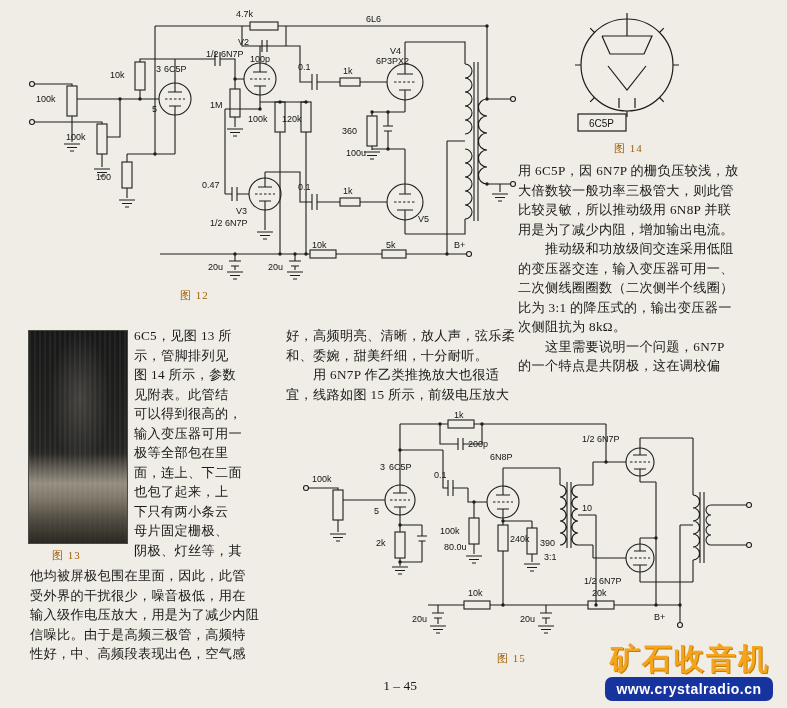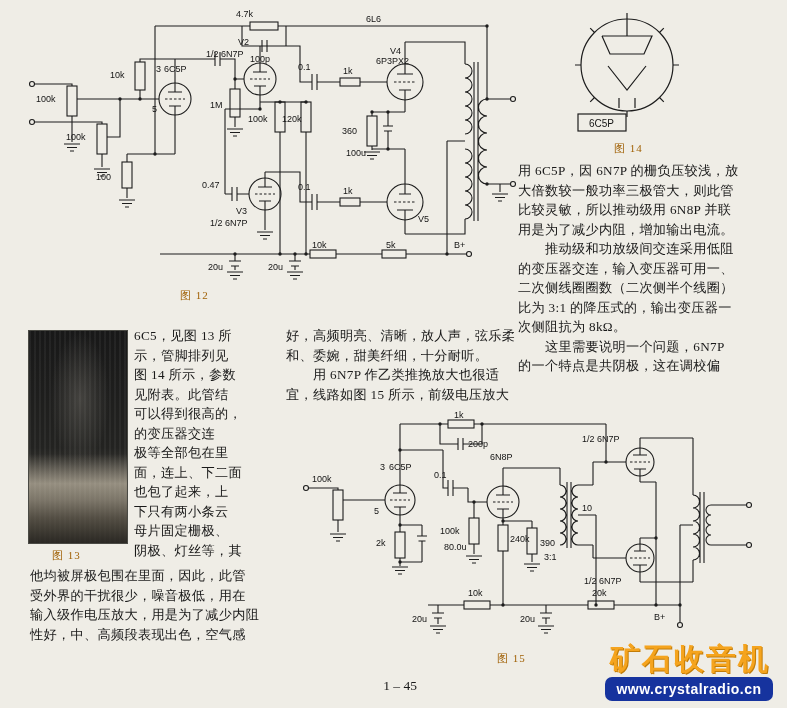"的变压器交连" div { text: 的变压器交连 -> 输入变压器可用一 }
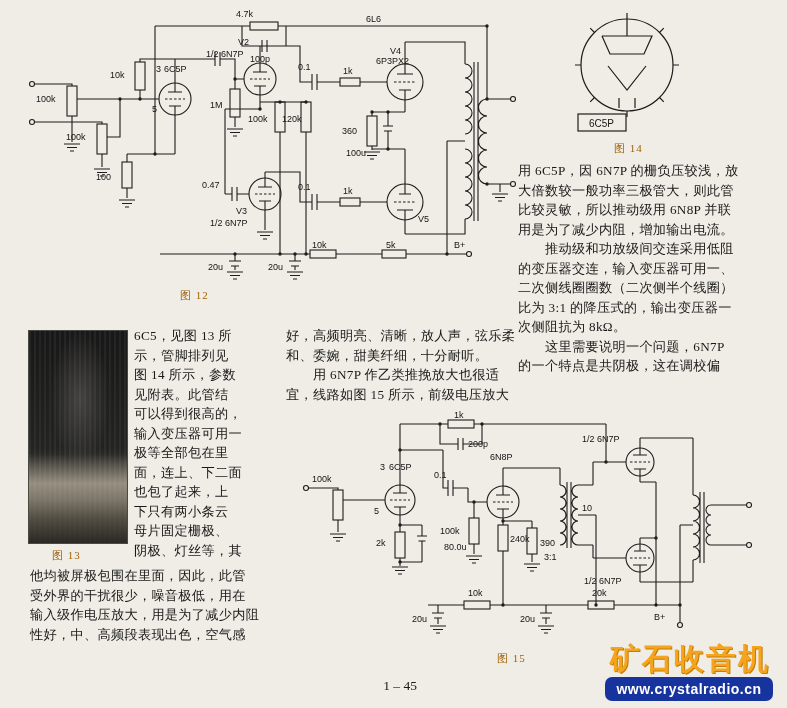"信噪比。由于是高频三极管，高频特" div { html: none -> <div>信噪比。由于是高频三极管，高频特</div> }
